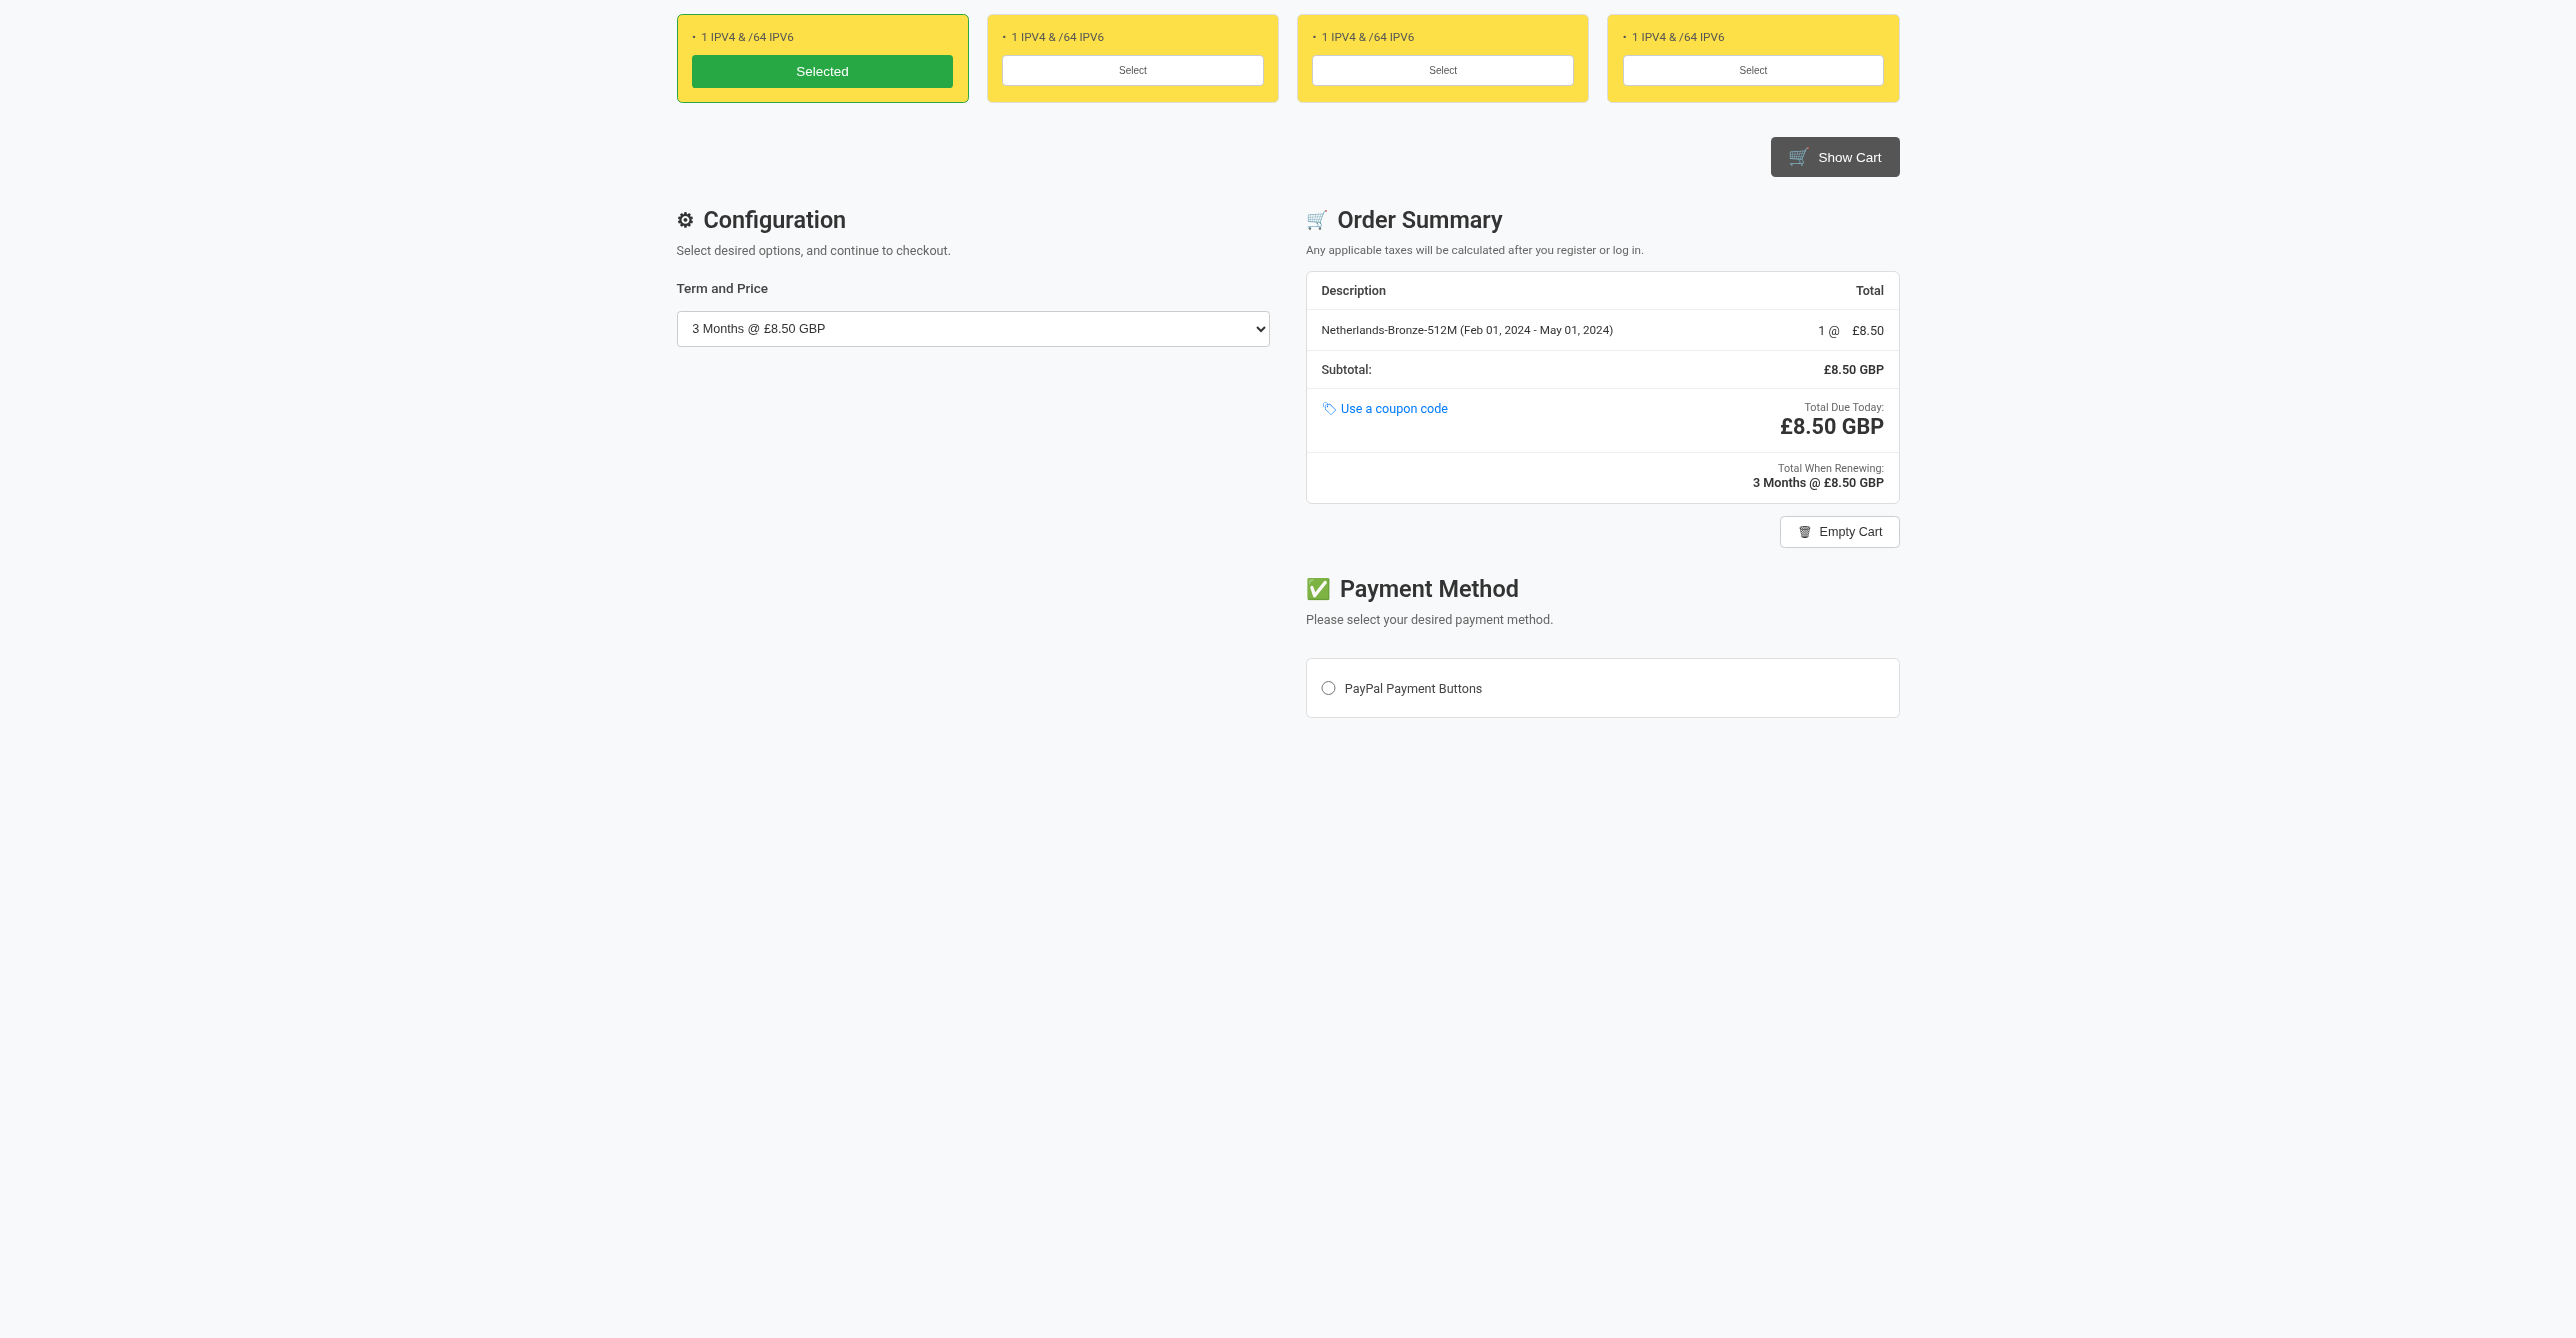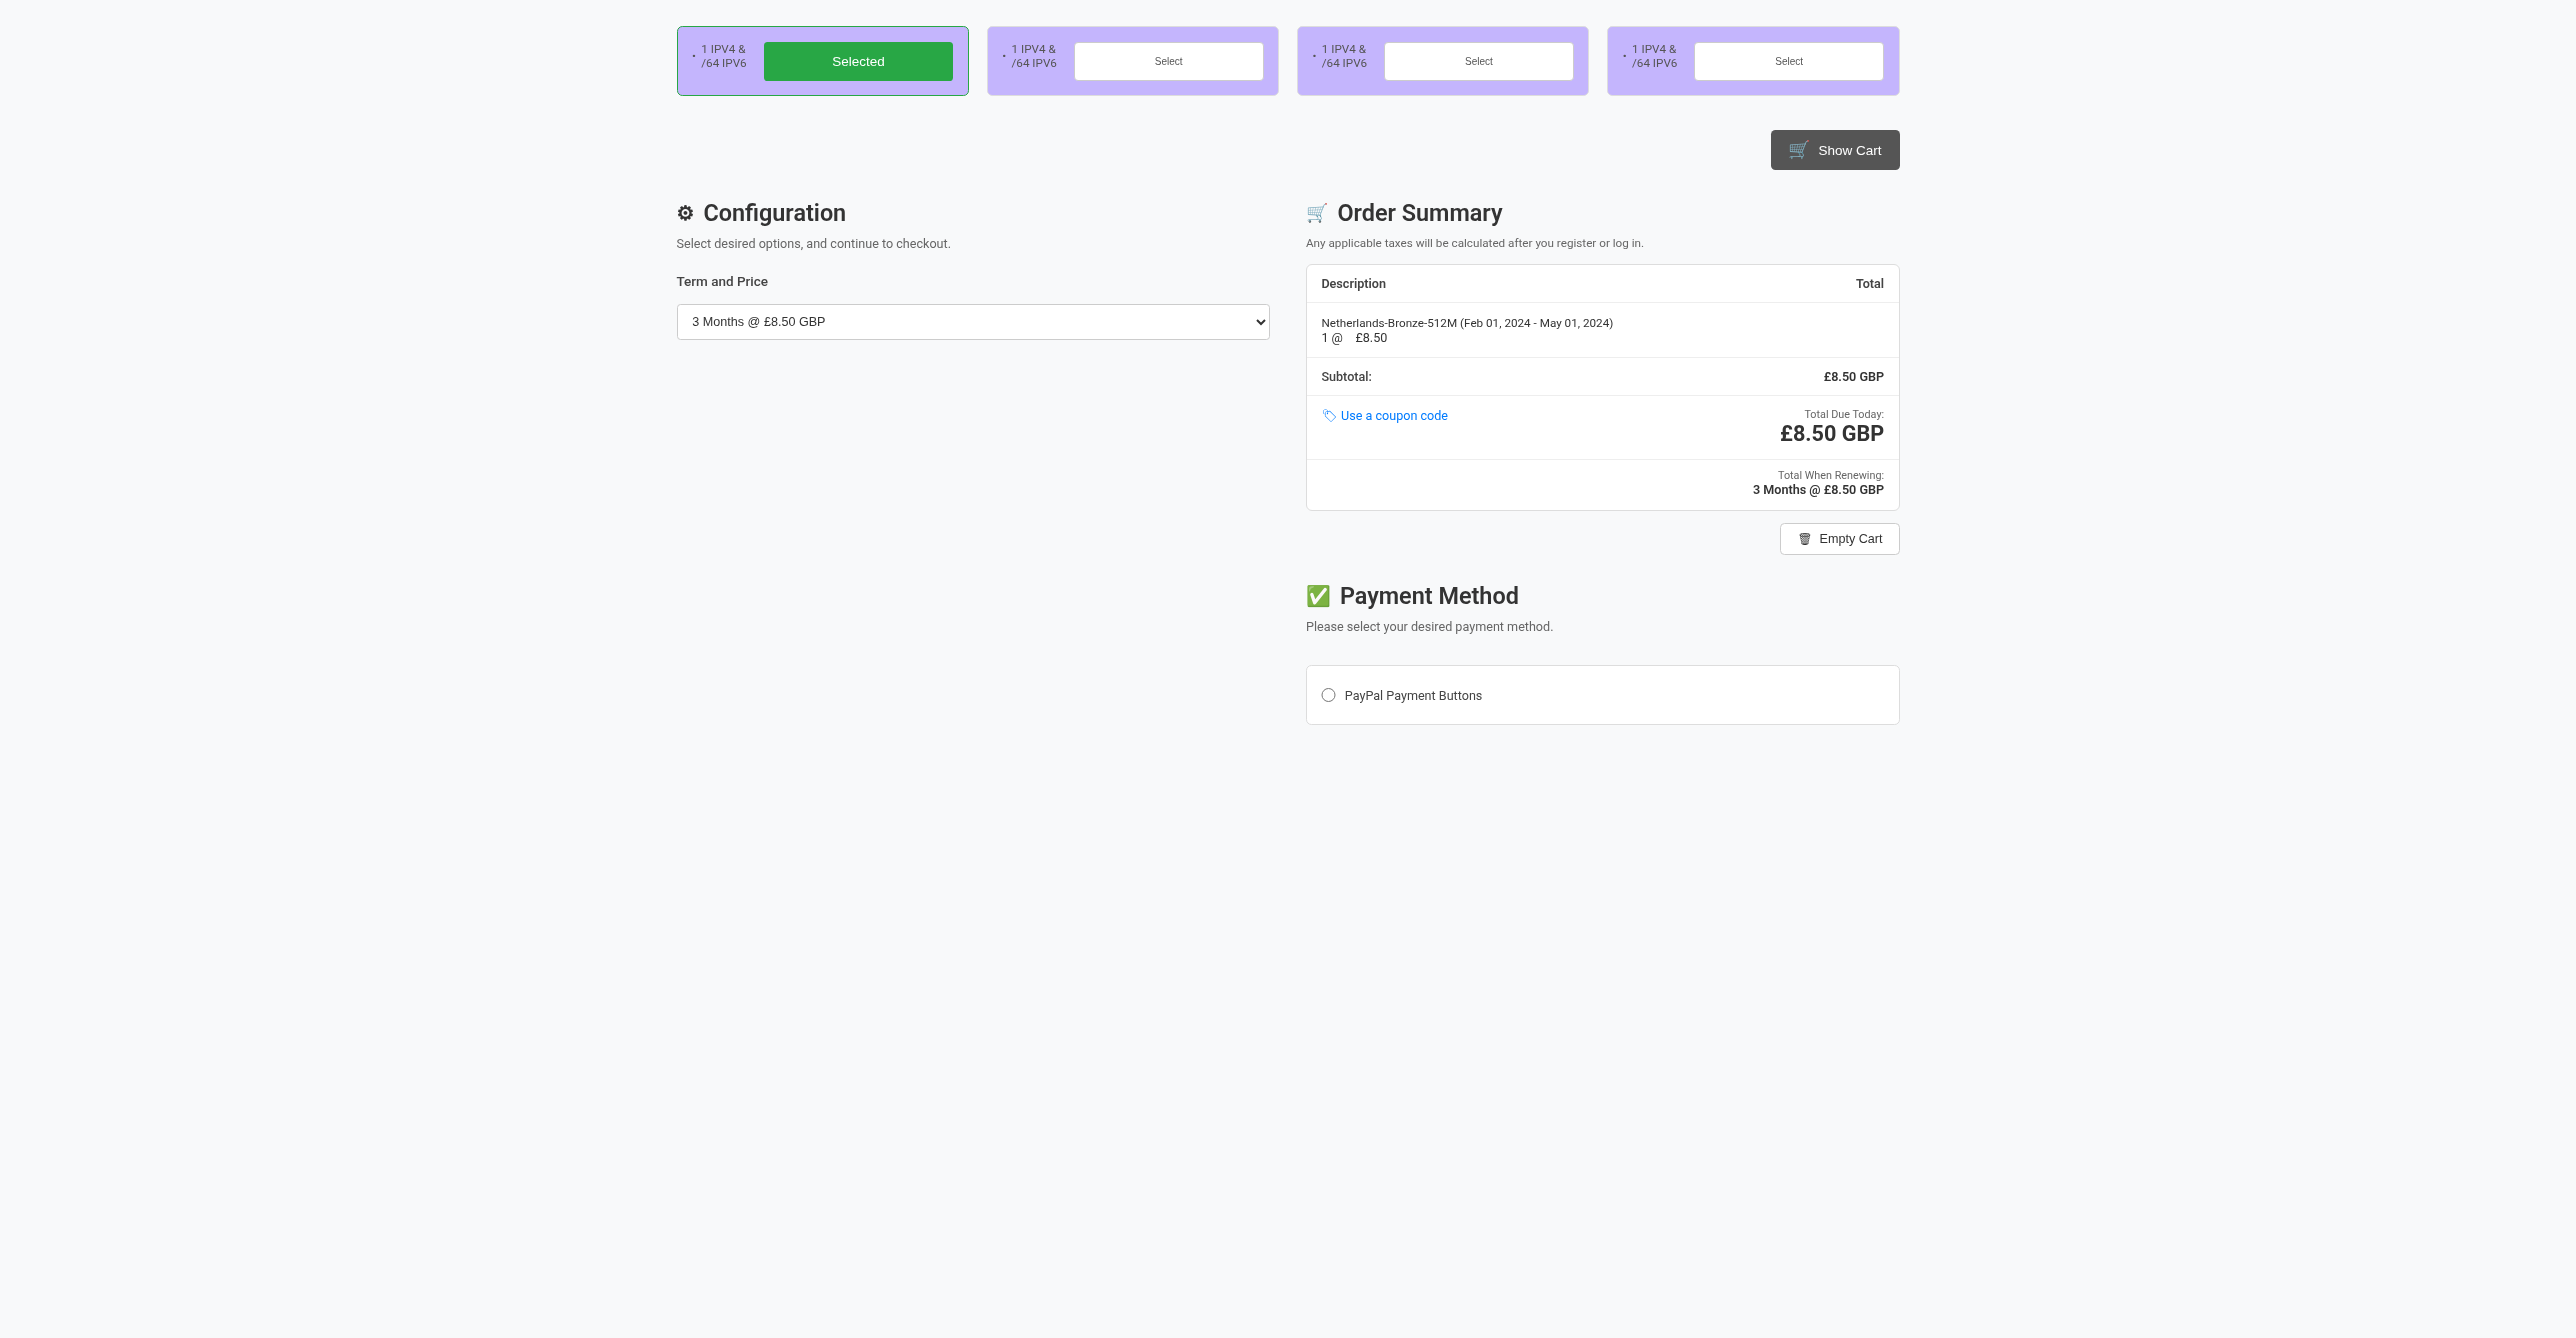"1 IPV4 & /64 IPV6" .plan-card { background: #c4b5fd -> #fde047; flex-direction: row -> column; margin-top: 12px -> none }
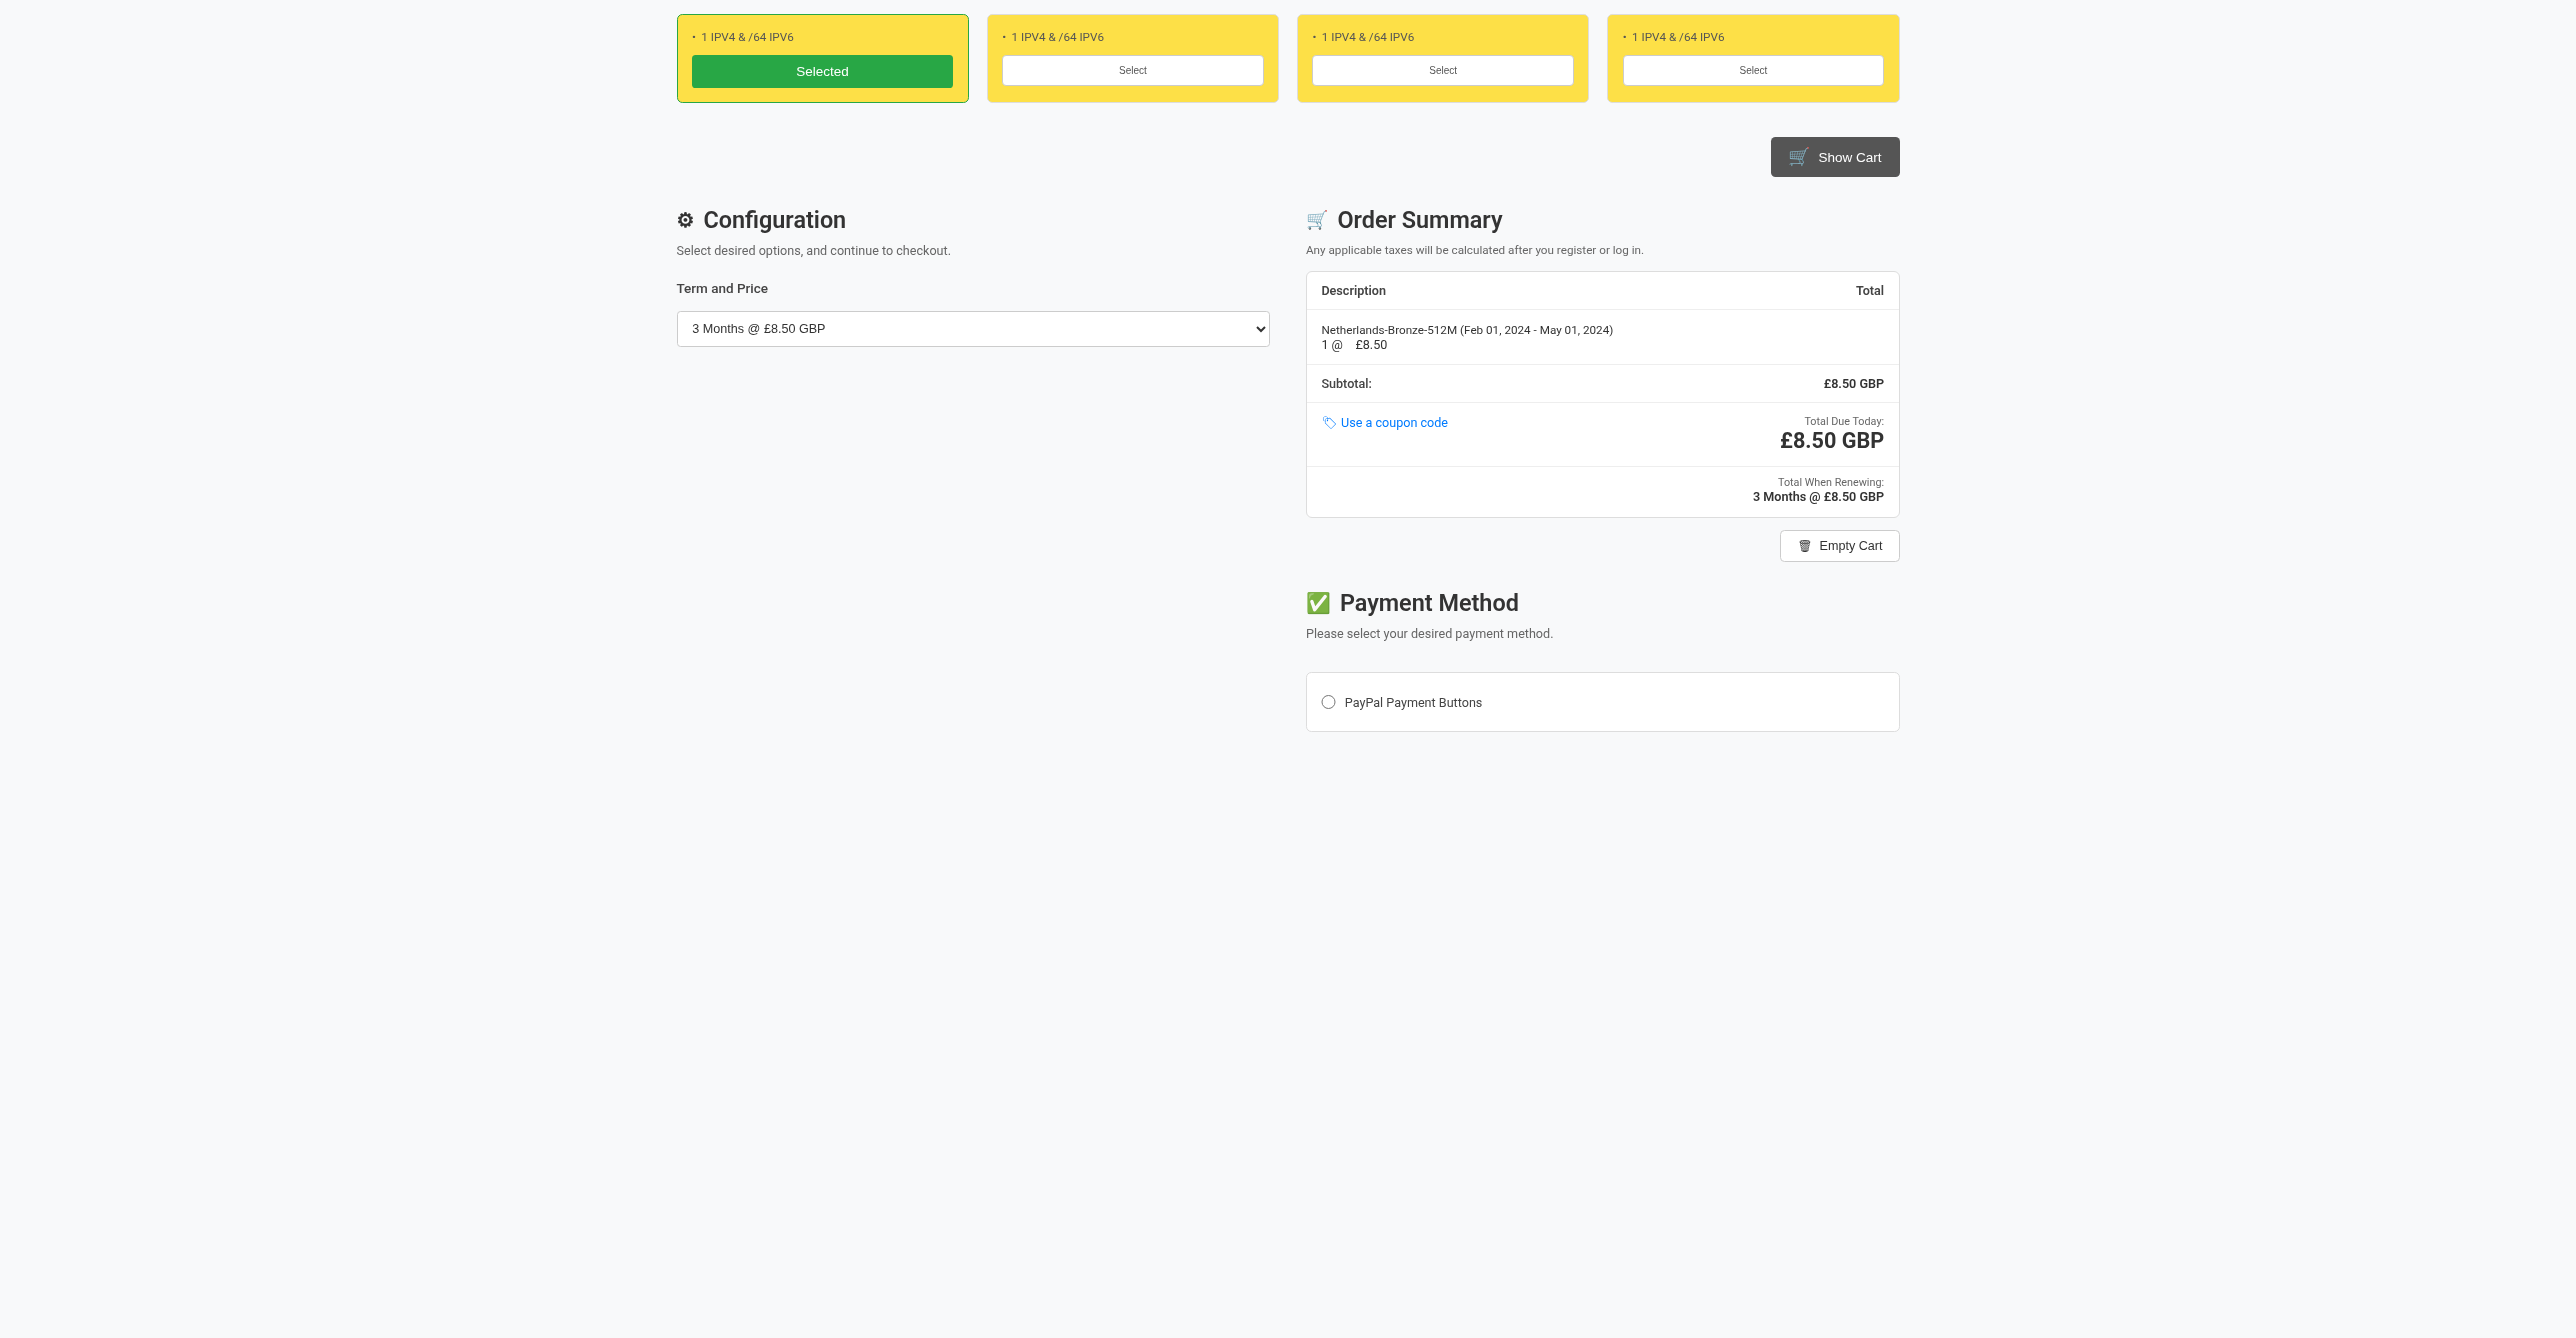"Netherlands-Bronze-512M (Feb 01, 2024 -" .order-table-row { flex-direction: column -> none; justify-content: flex-start -> space-between }
